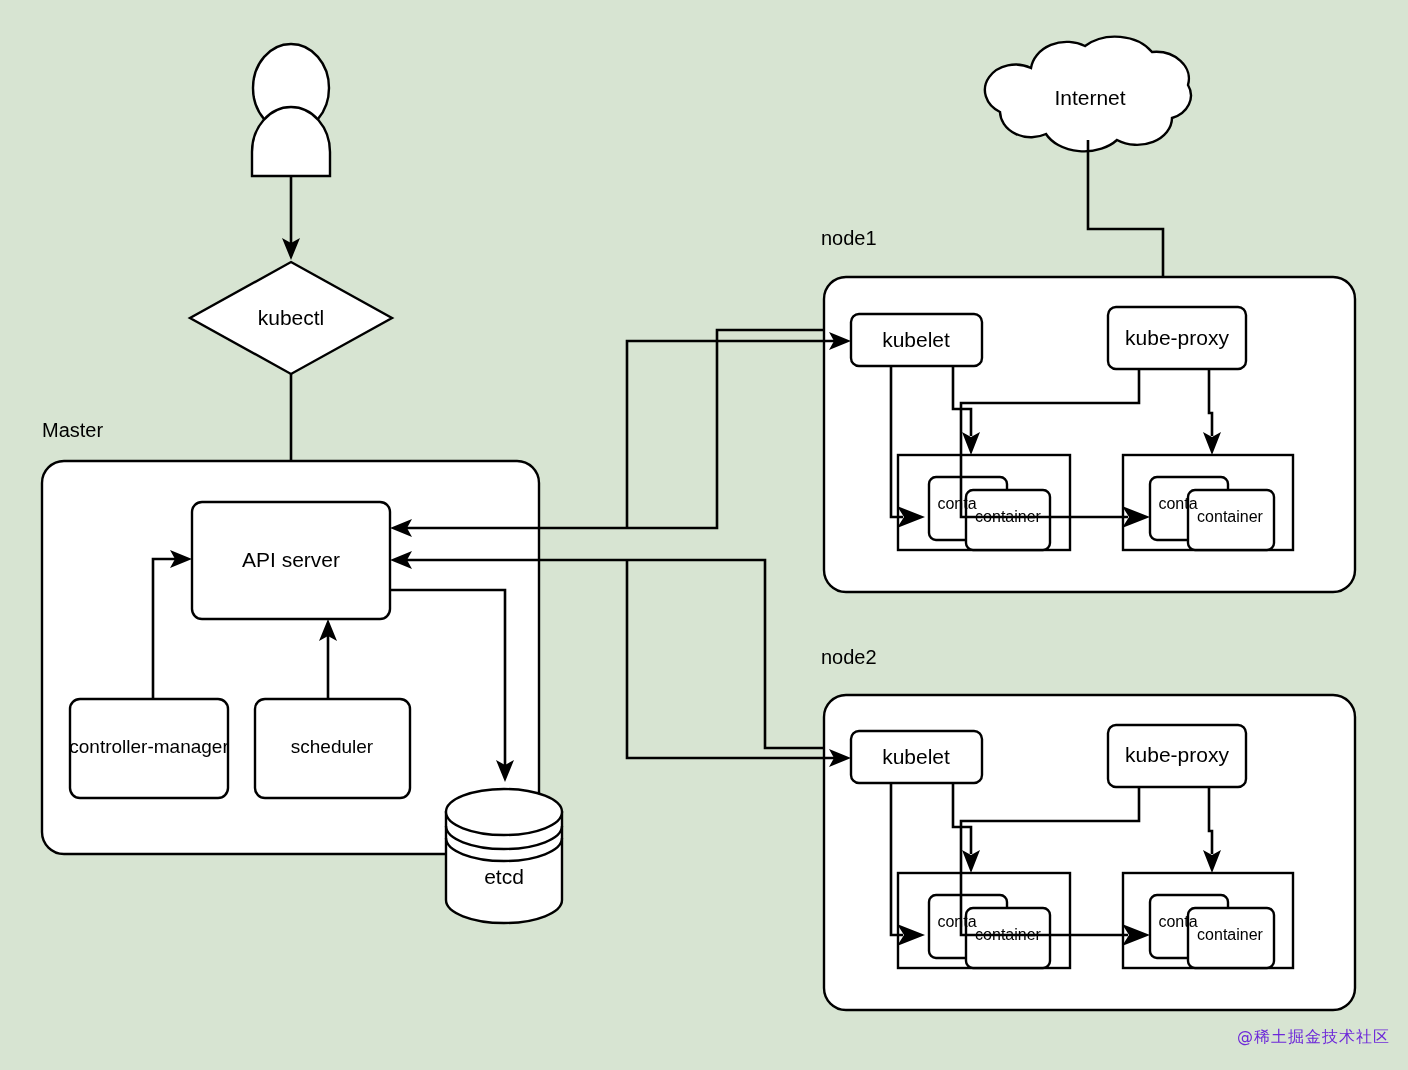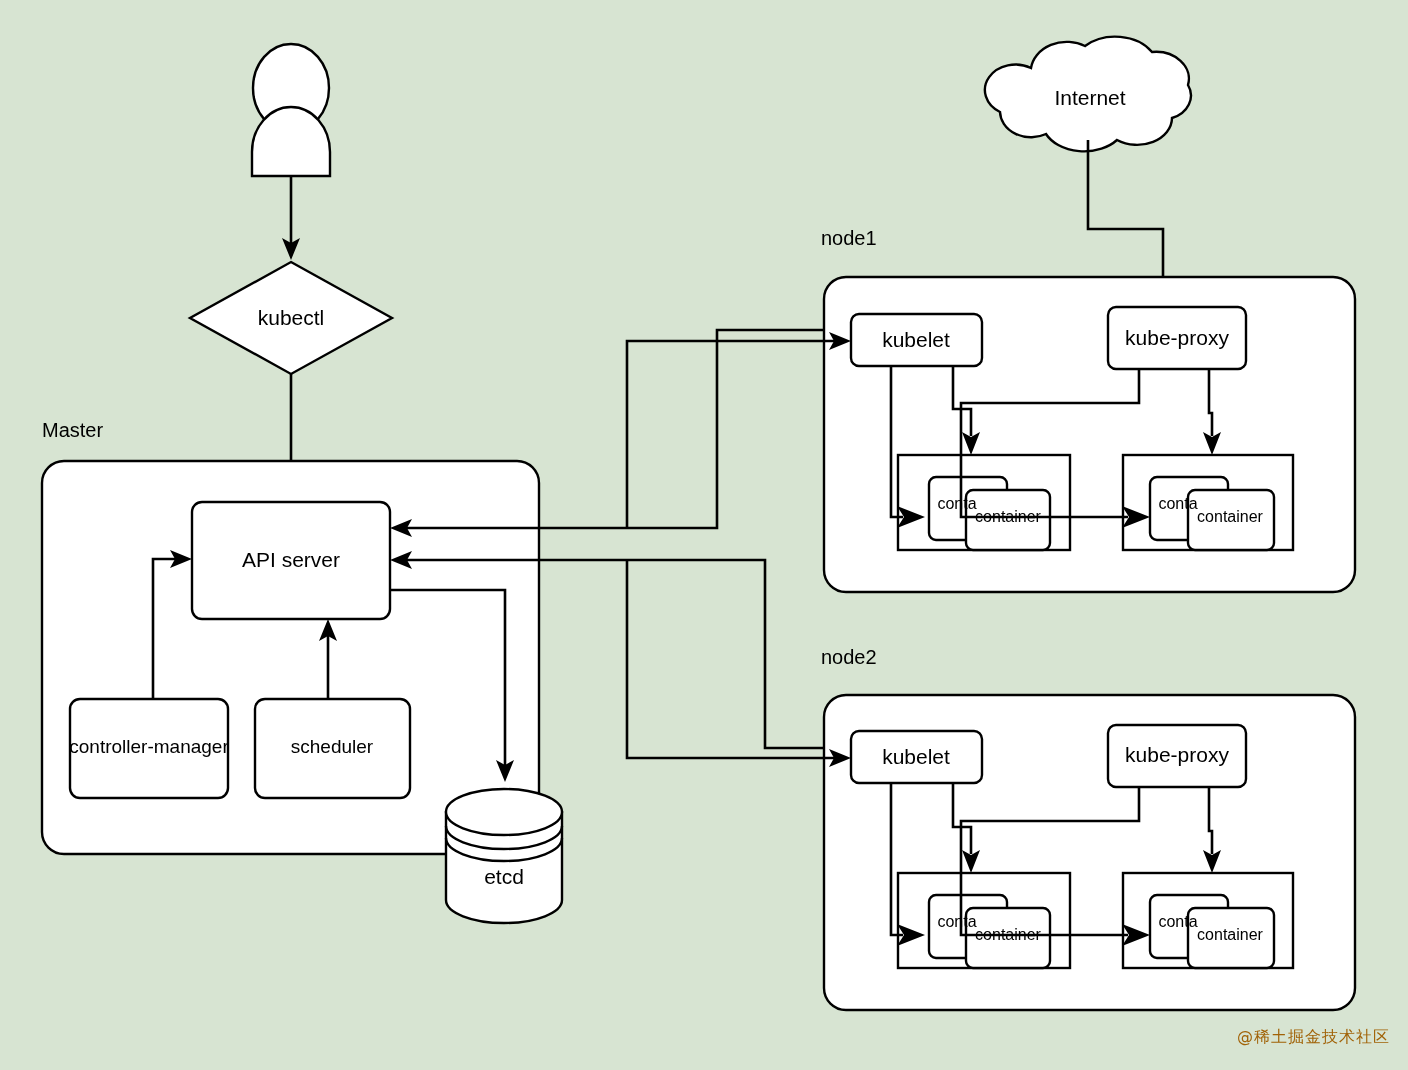"@稀土掘金技术社区" .watermark { color: #a16207 -> #6d28d9 }
